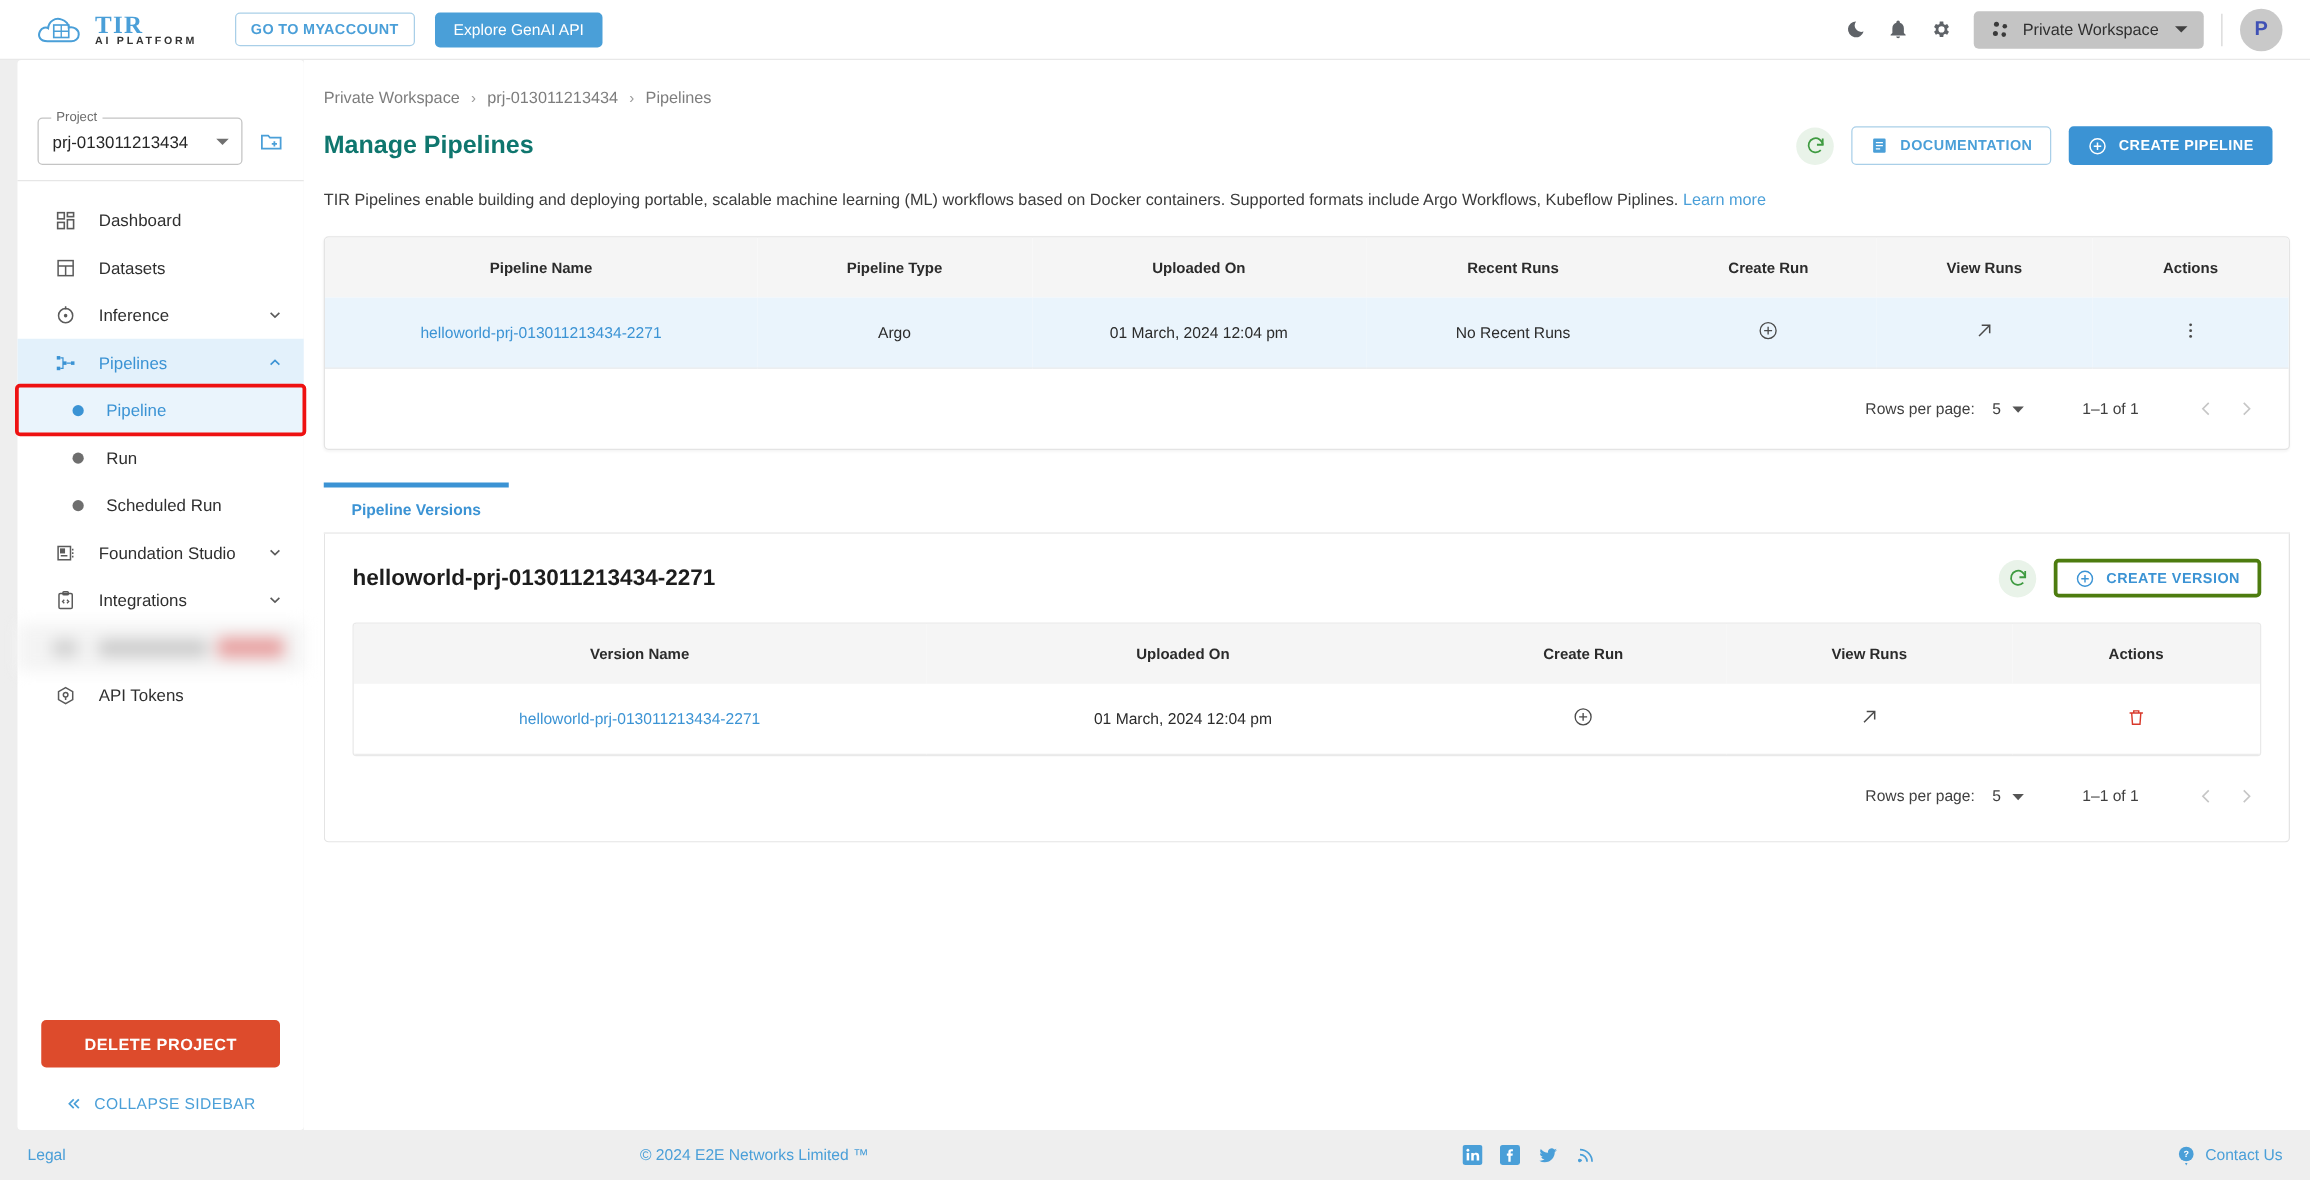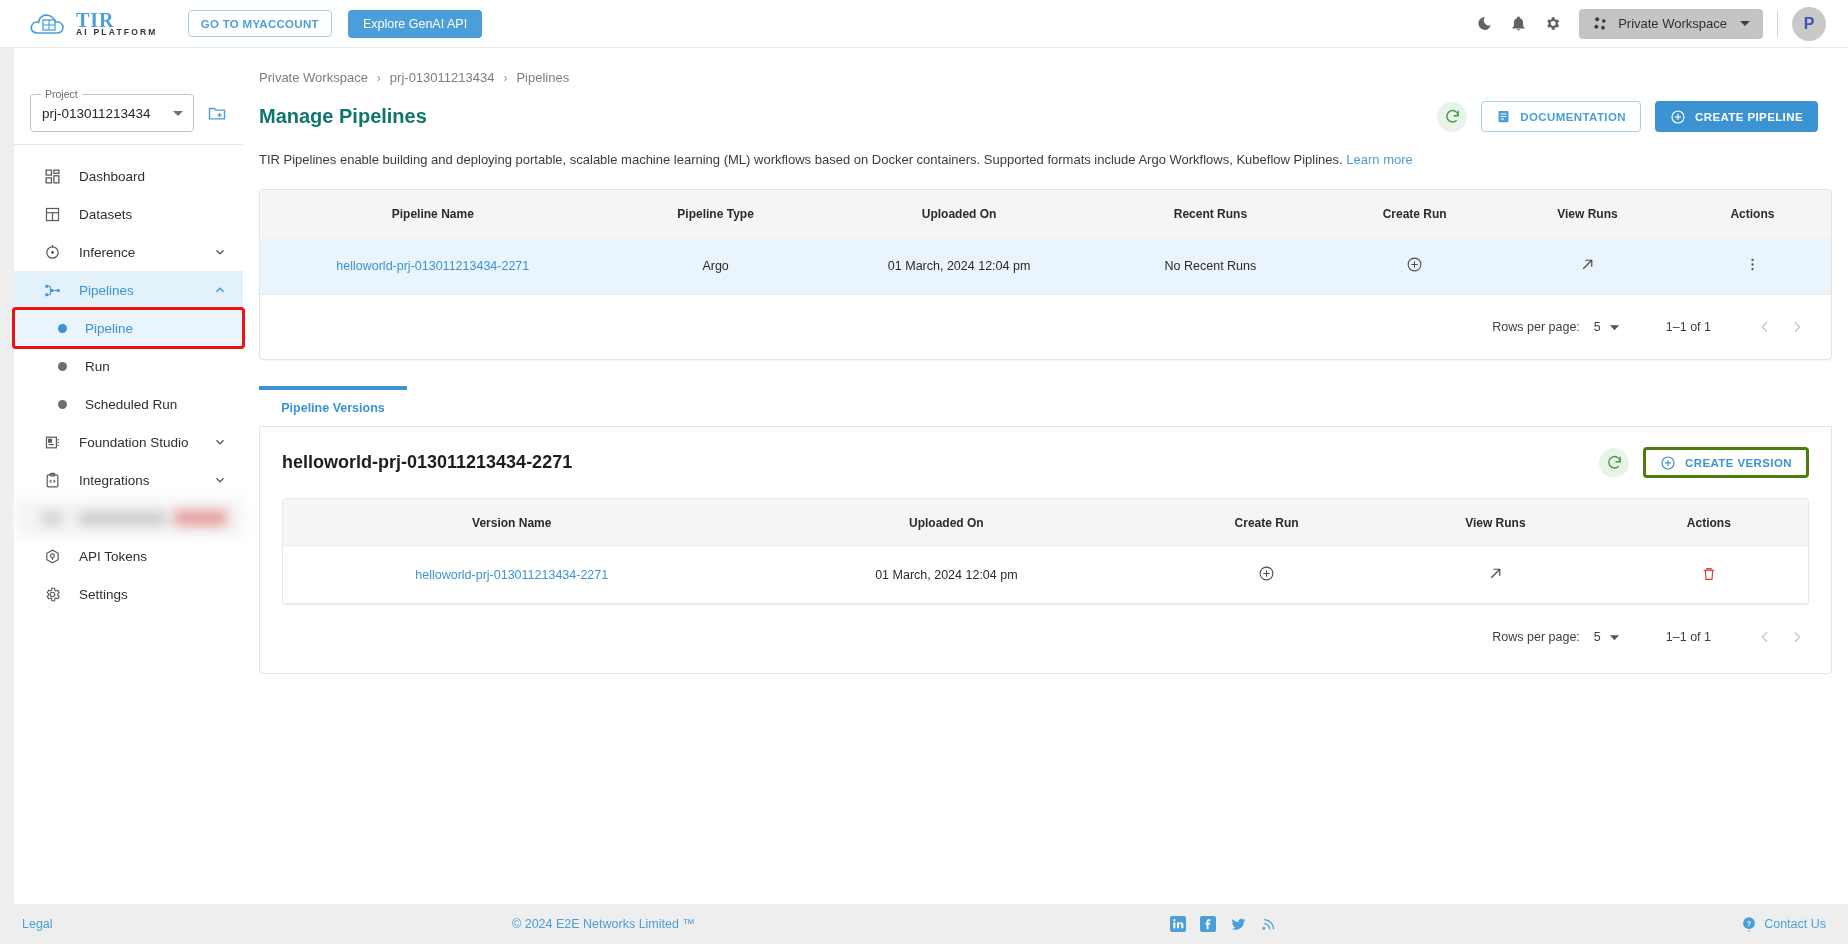"Settings" div.nav-item { html: <div> <span> <svg> <circle></circle> <path></path> </svg> </span> <span>Settings</span> </div> -> none }
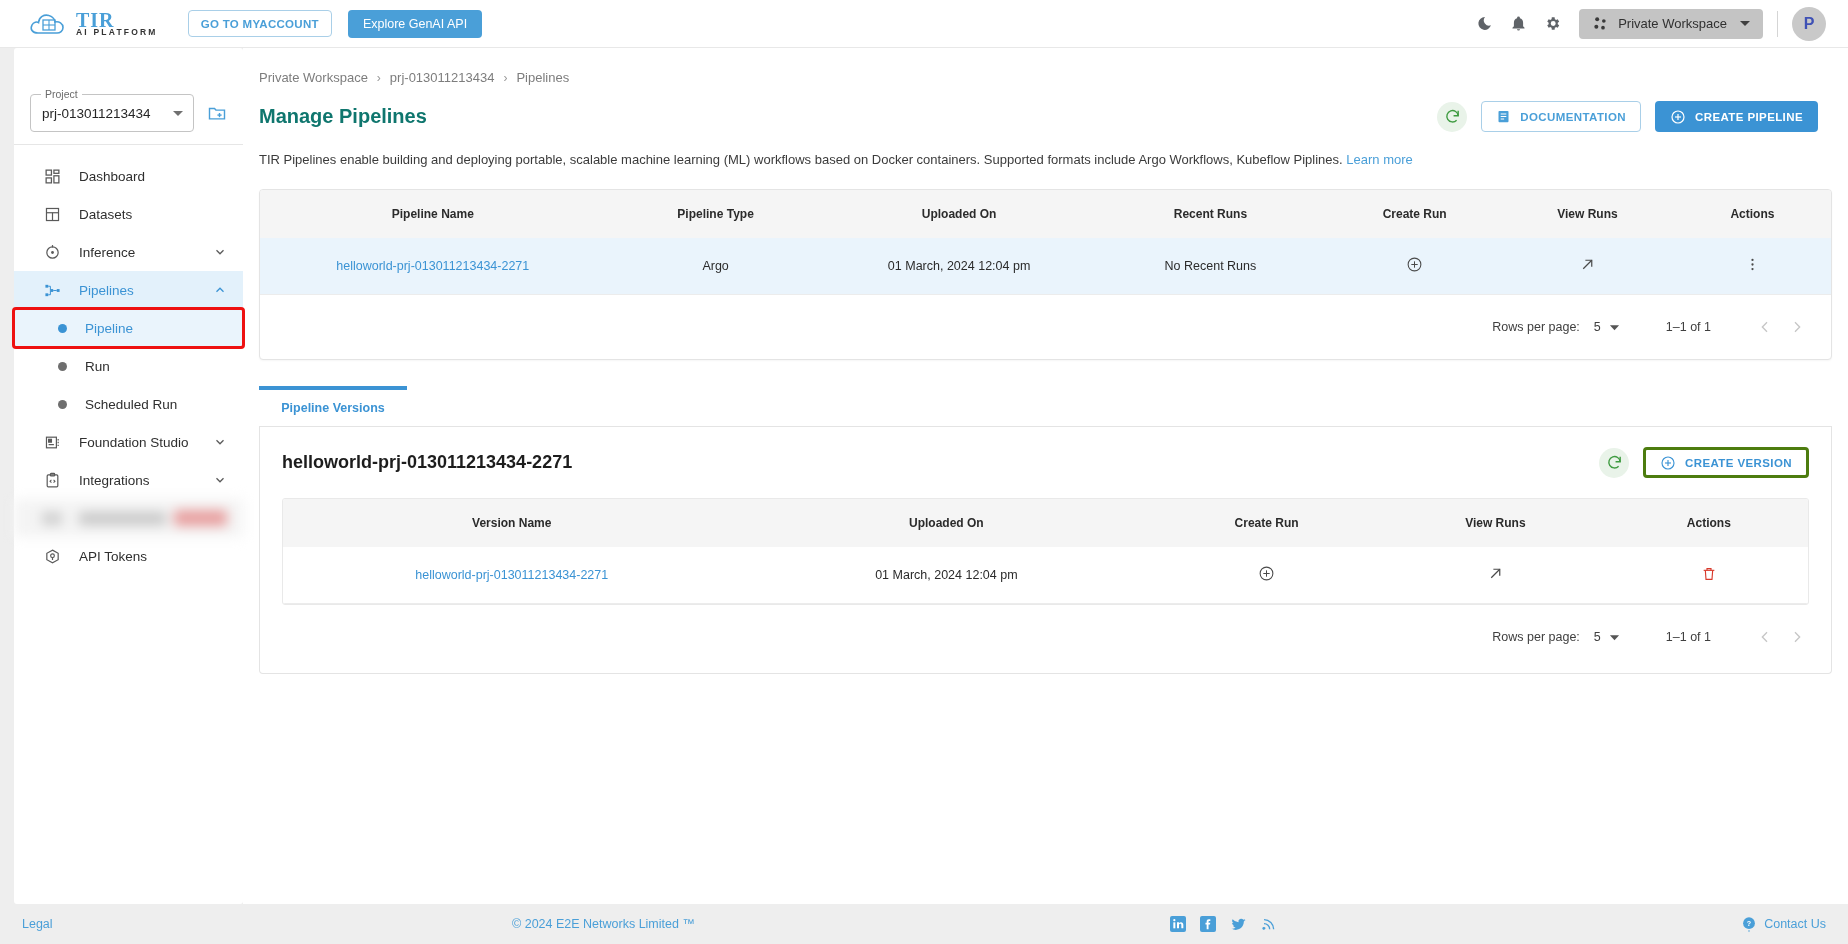"DELETE PROJECT" div.side-bottom { html: none -> <div> <button>DELETE PROJECT</button> <div> <span> <svg> <polyline></polyline> <polyline></polyline> </svg> </span> <span>COLLAPSE SIDEBAR</span> </div> </div> }
